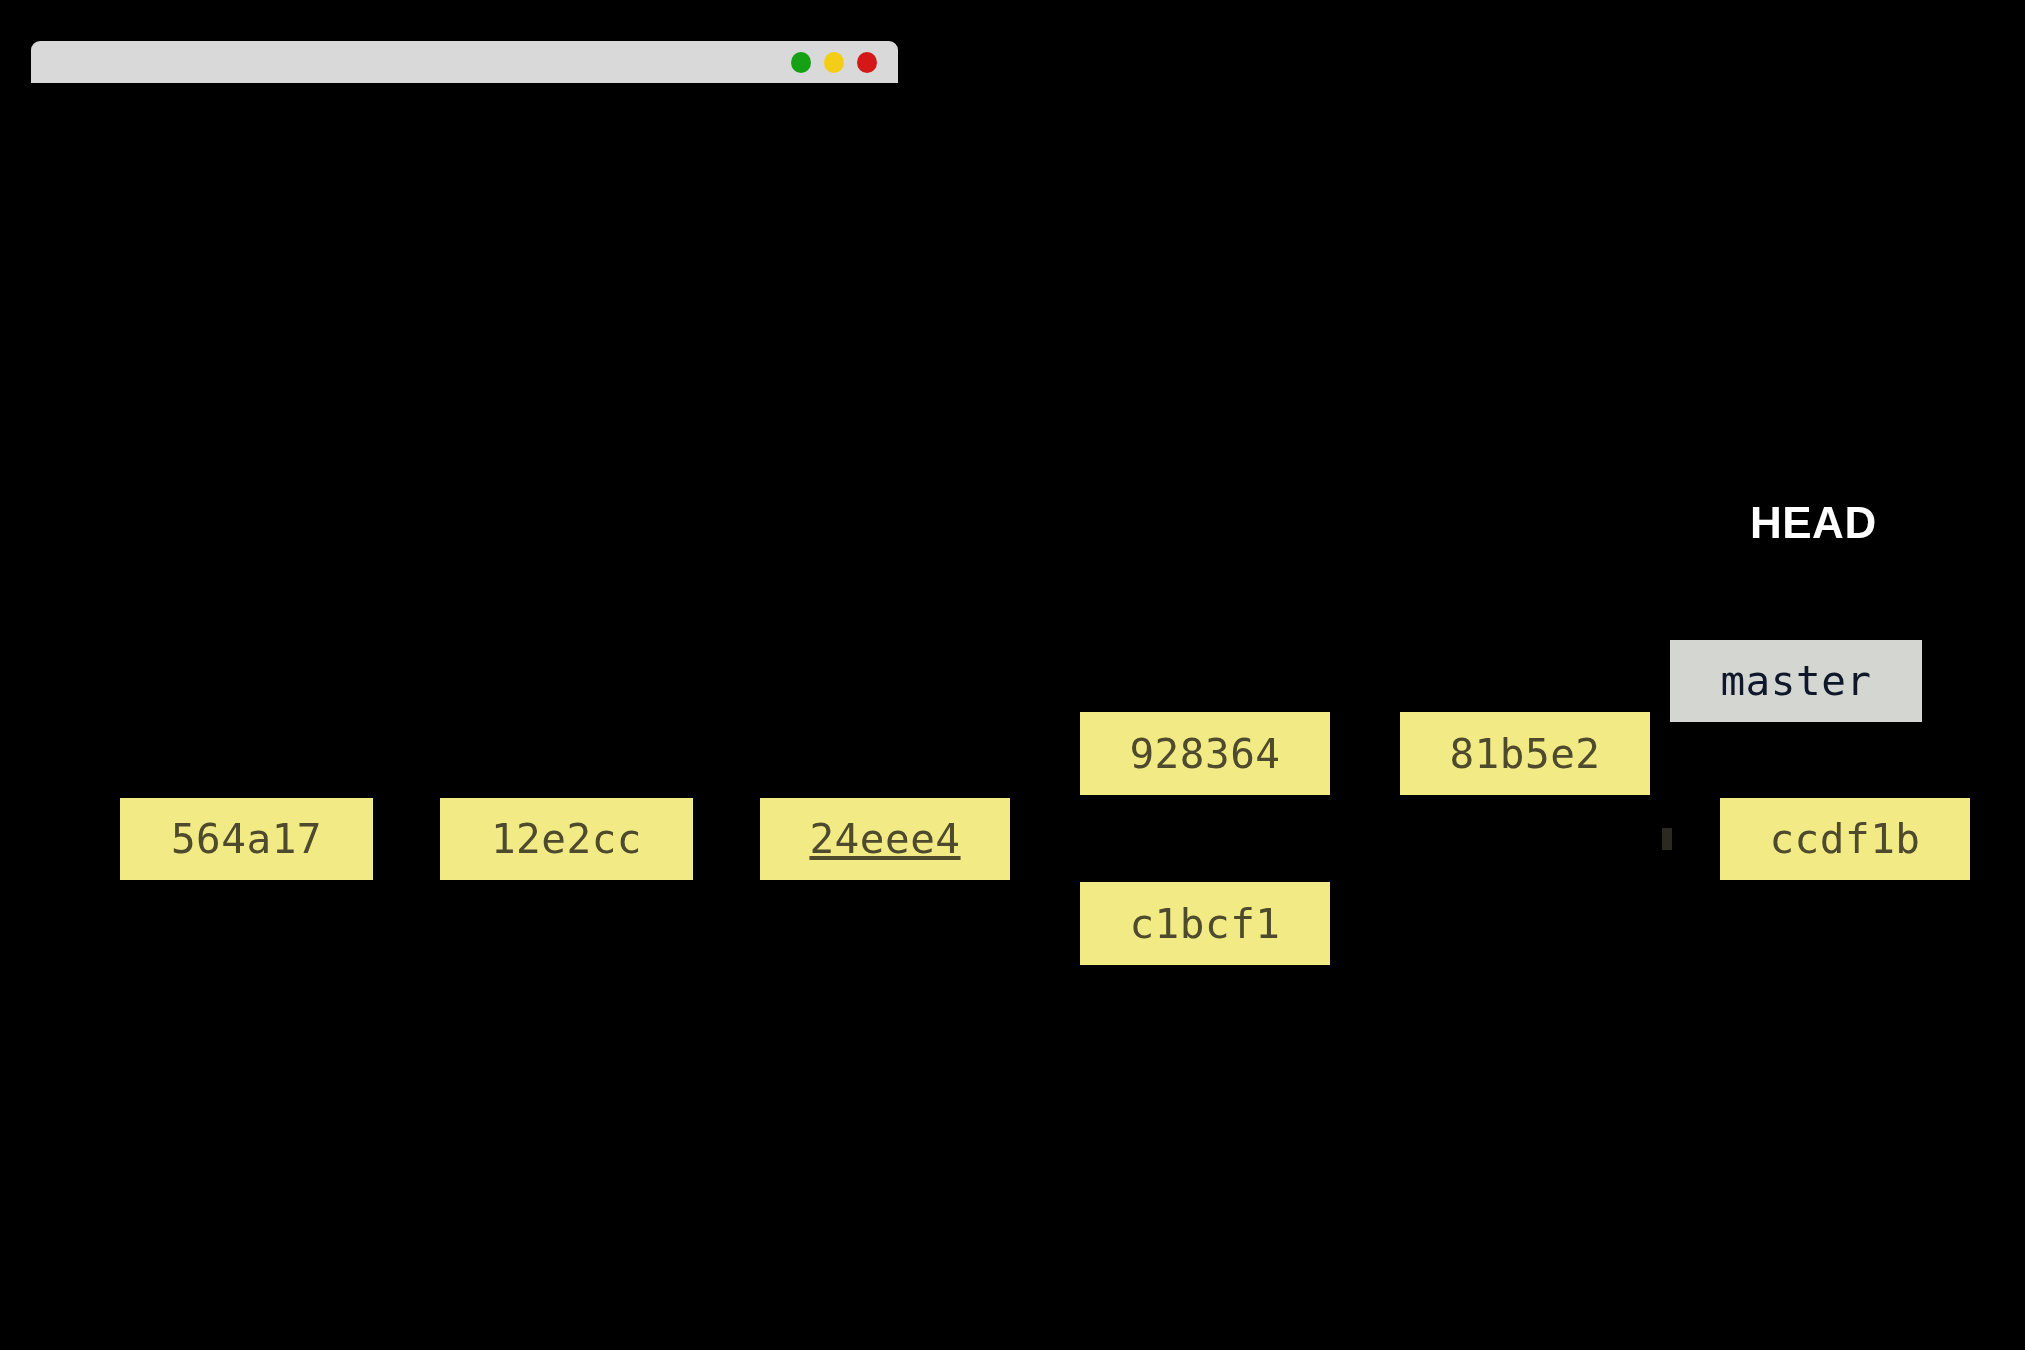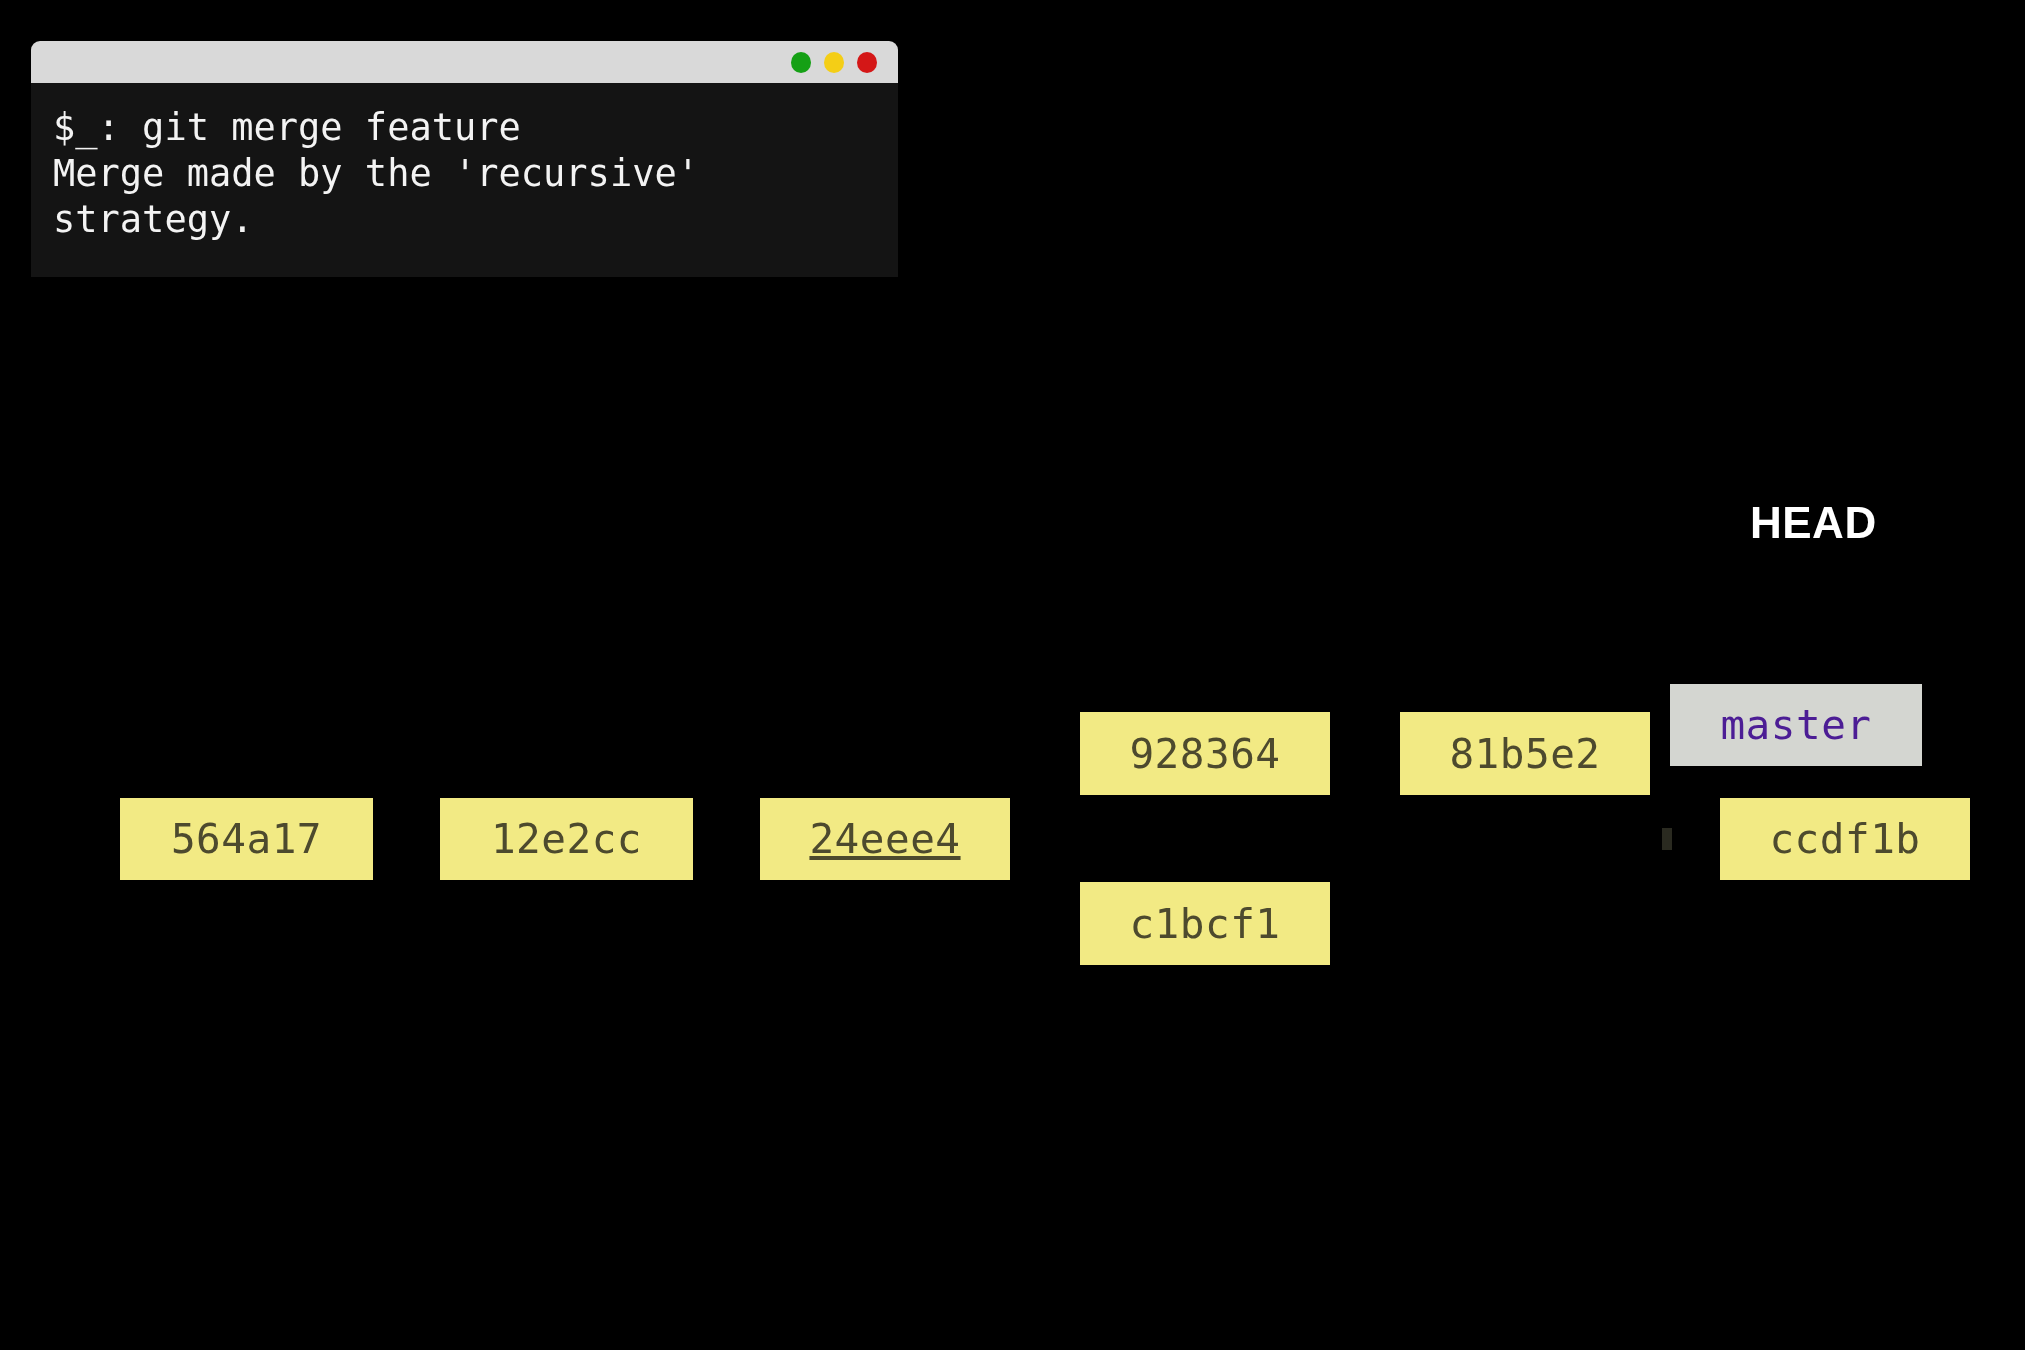"$_: git merge feature" div.terminal-body { html: <div> <div>$_: git merge feature</div> <div>Merge made by the 'recursive'</div> <div>strategy.</div> </div> -> none }
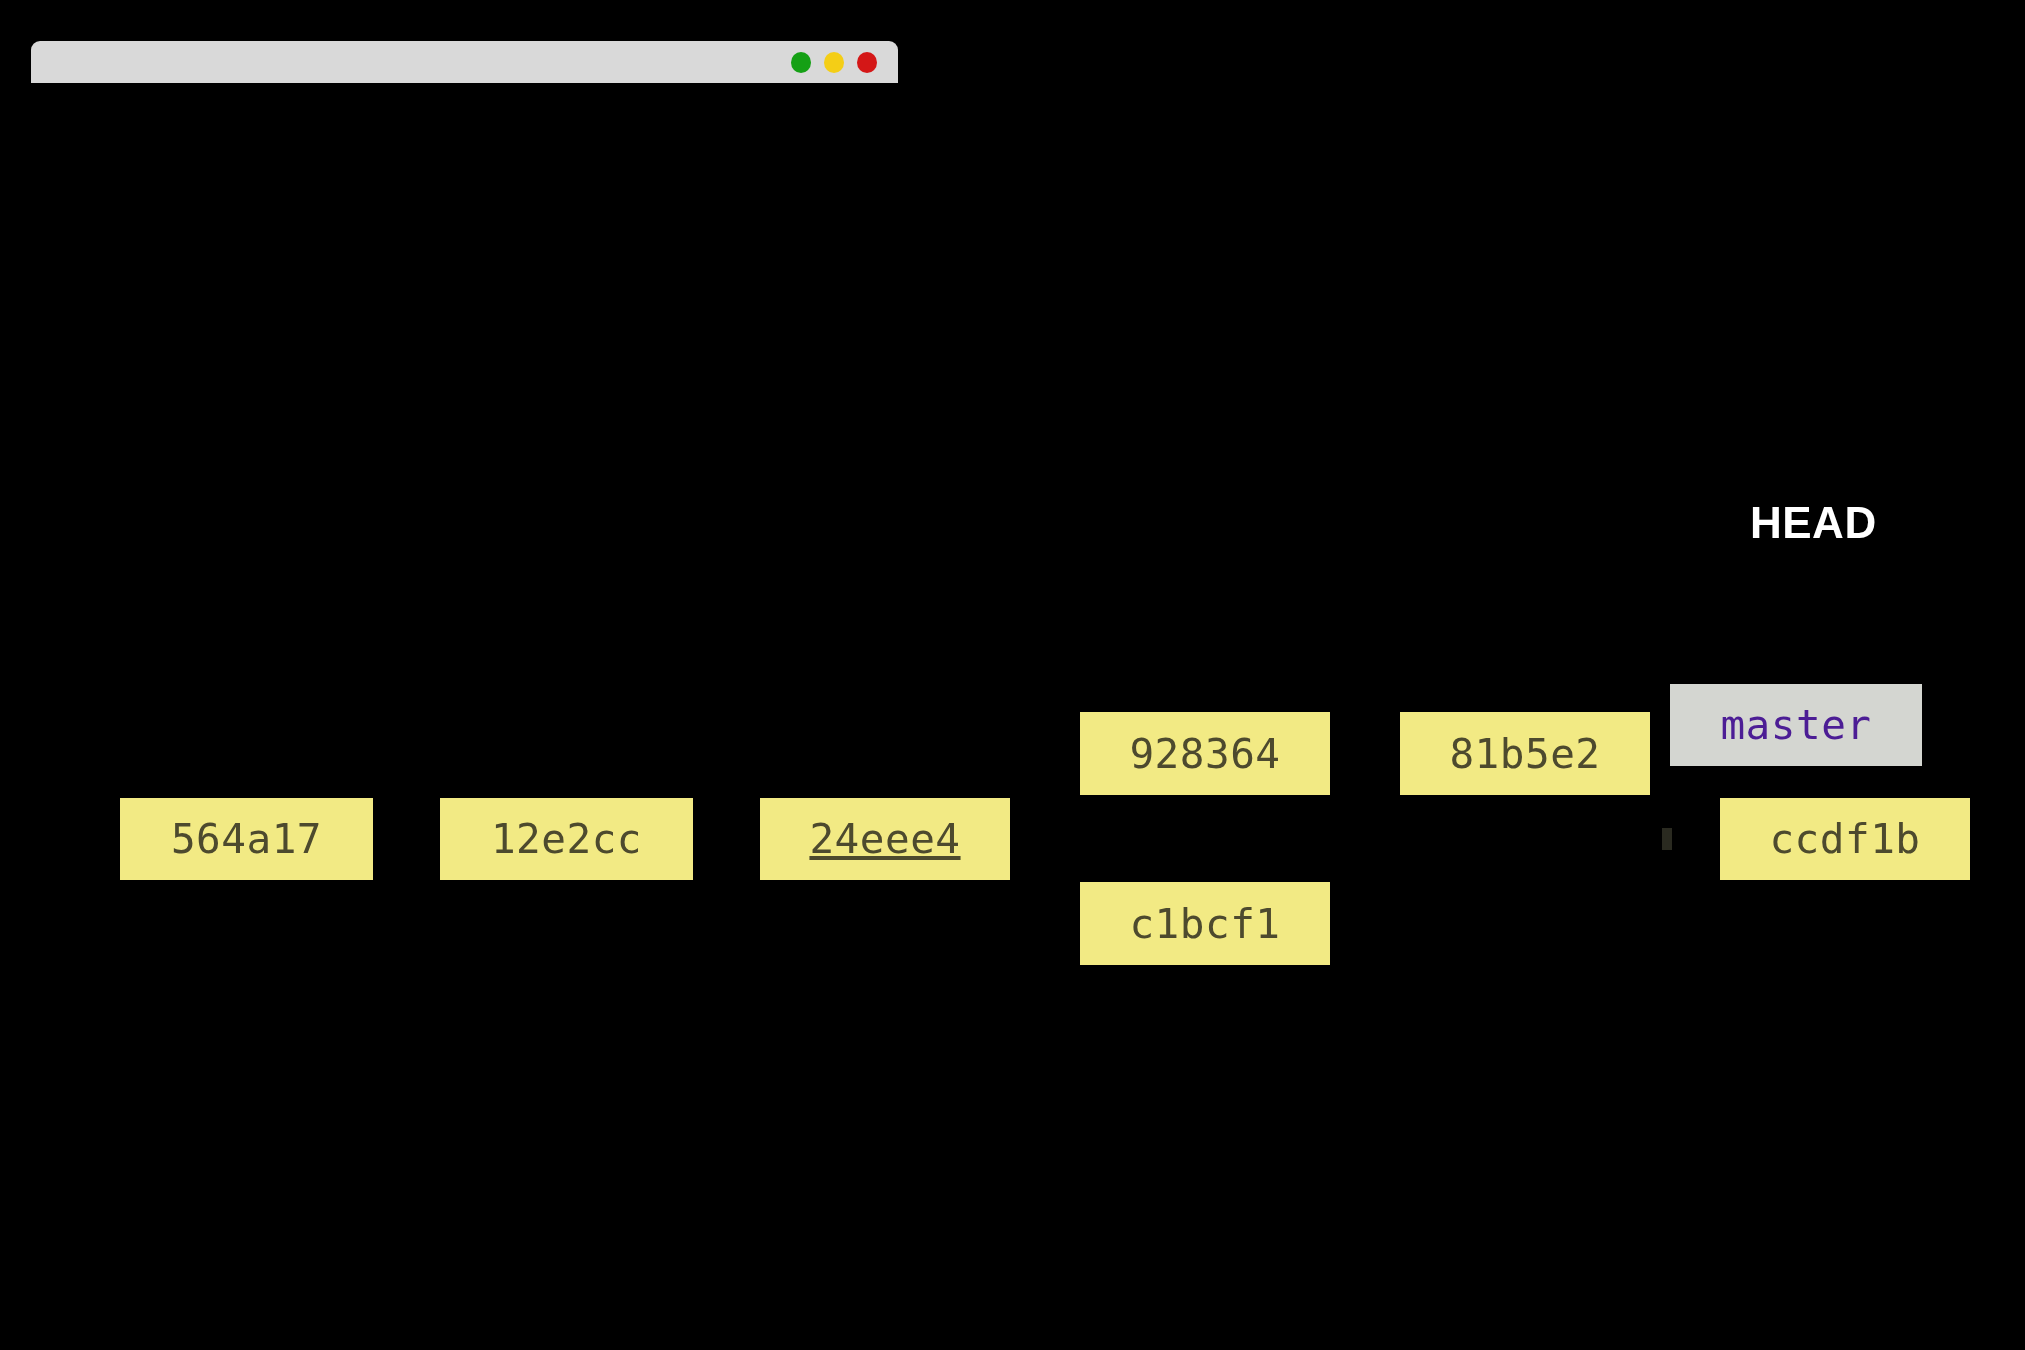"master" .node.branch { color: #4c1d95 -> #0f172a; margin-top: 44px -> none }
